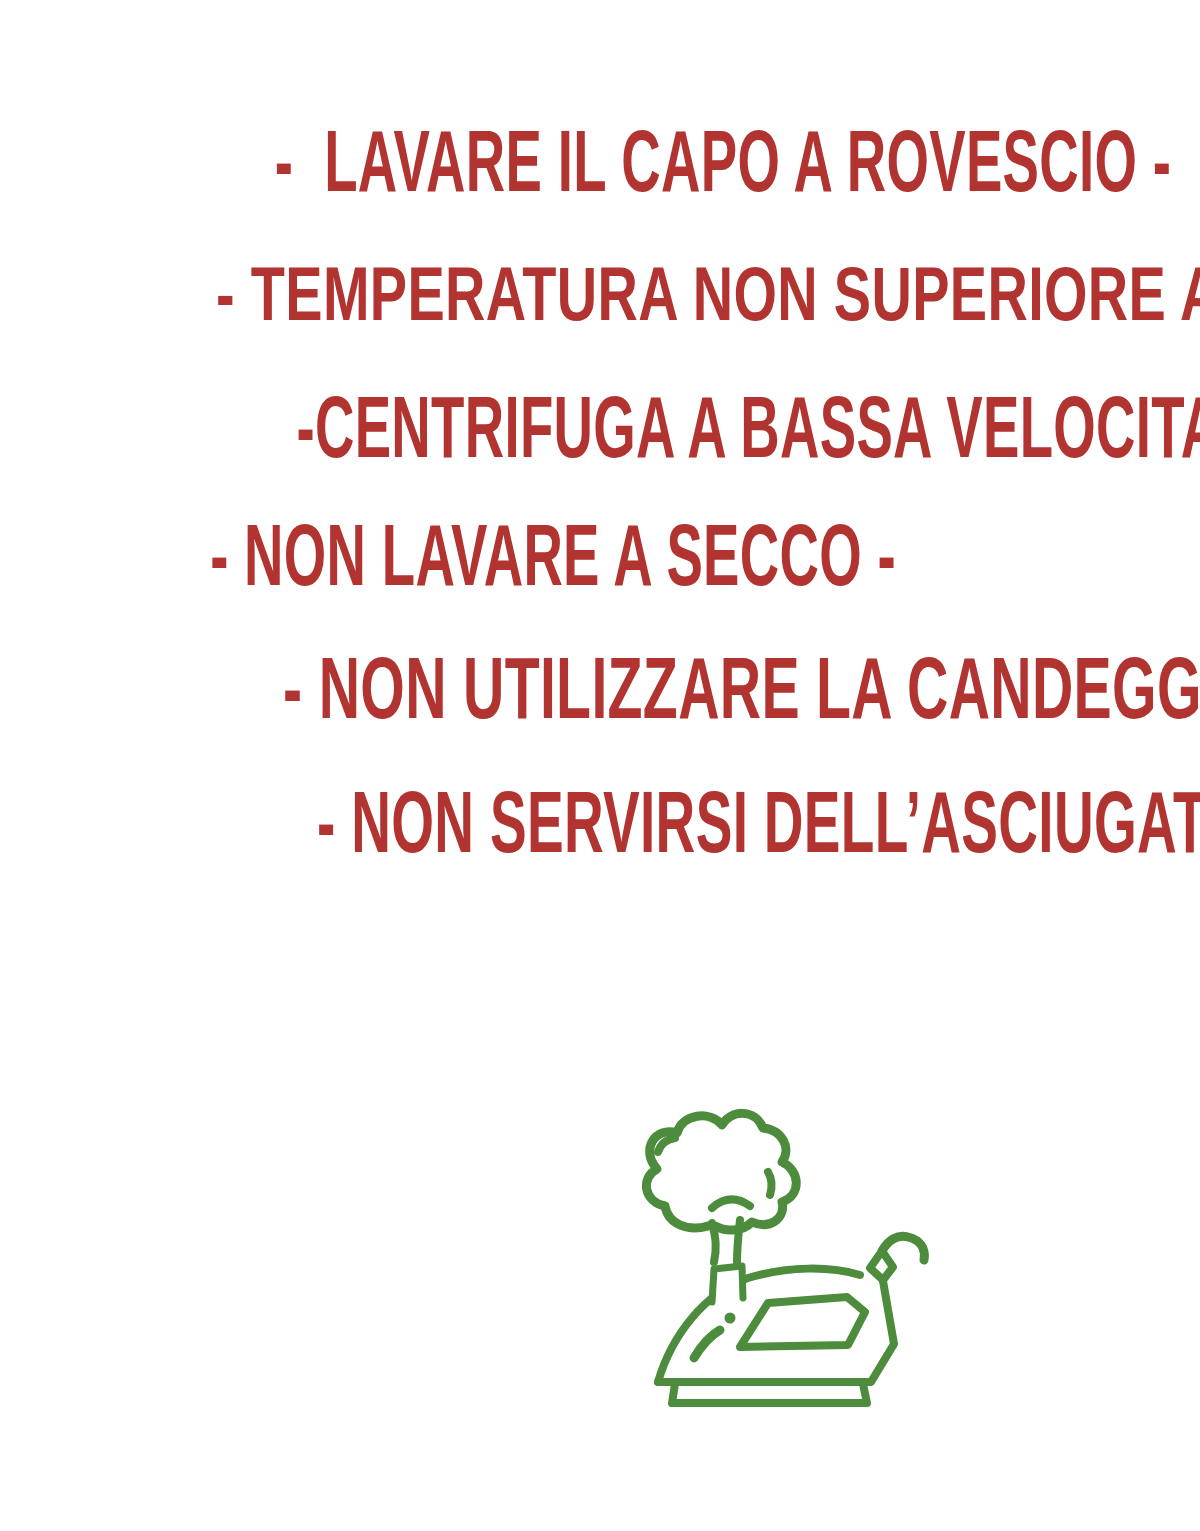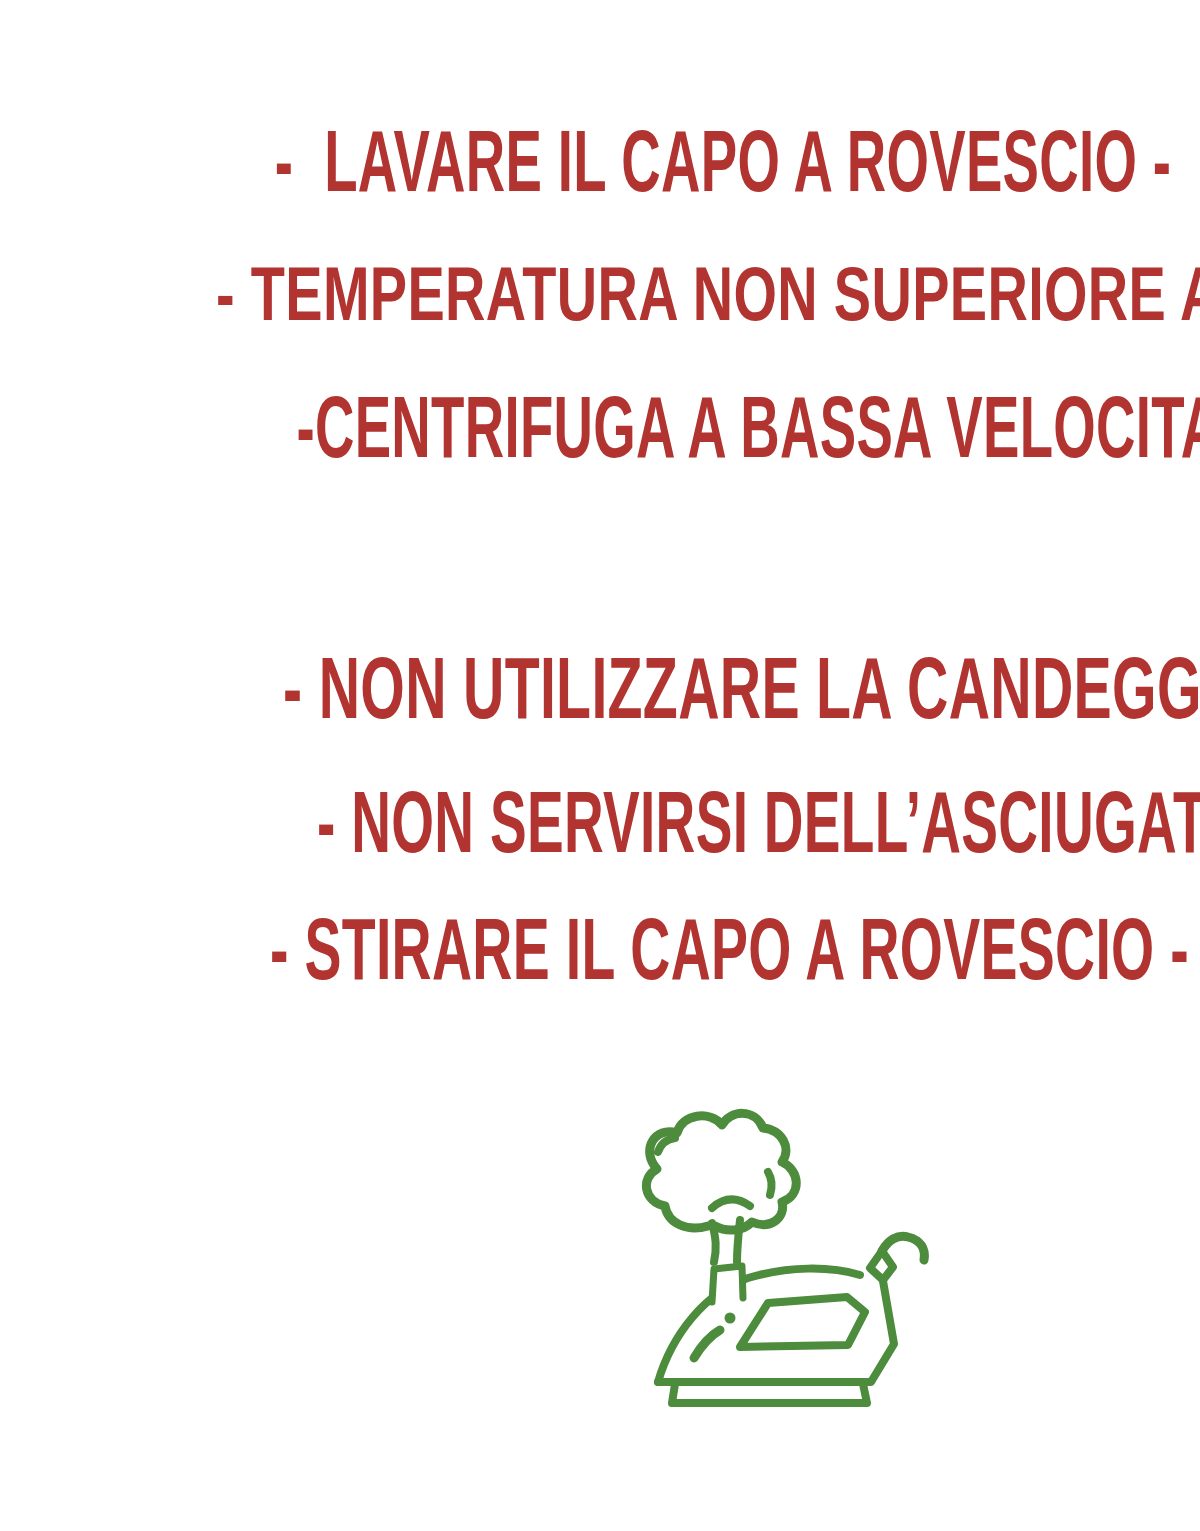"- NON LAVARE A SECCO" div.line { html: none -> <div><span>- NON LAVARE A SECCO -</span></div> }
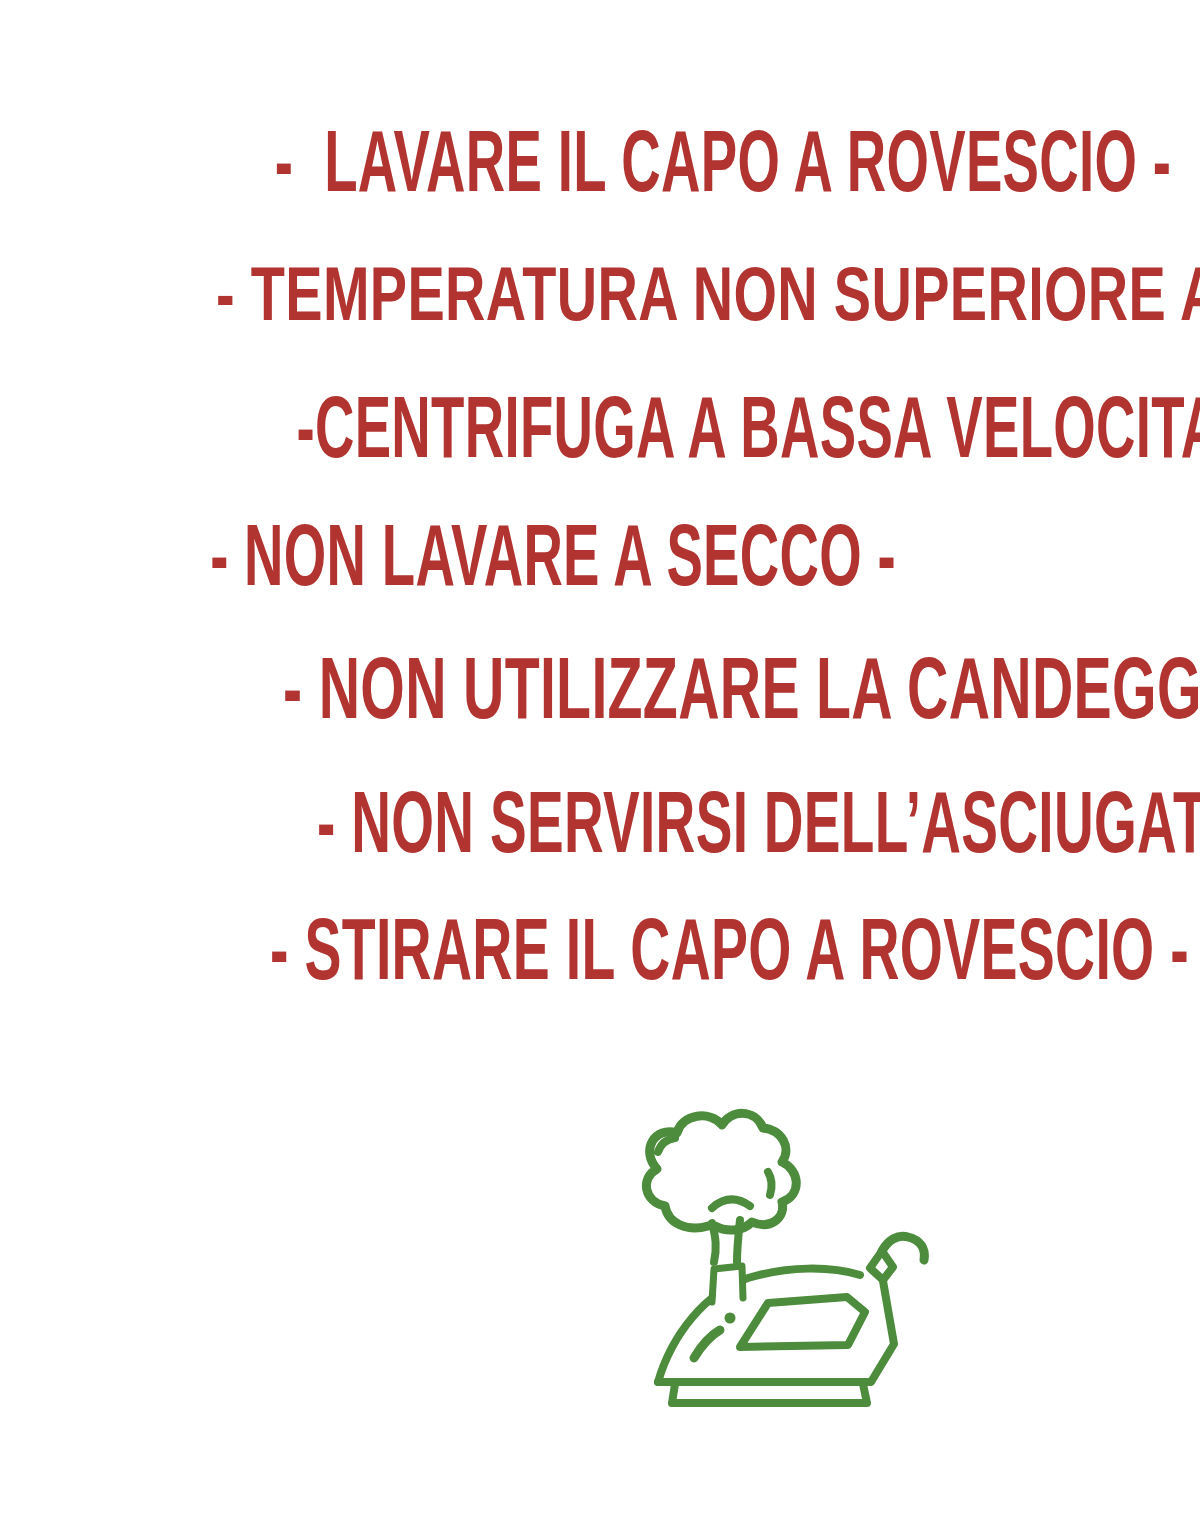"- STIRARE IL CAPO A" div.line { html: <div><span>- STIRARE IL CAPO A ROVESCIO -</span></div> -> none }
